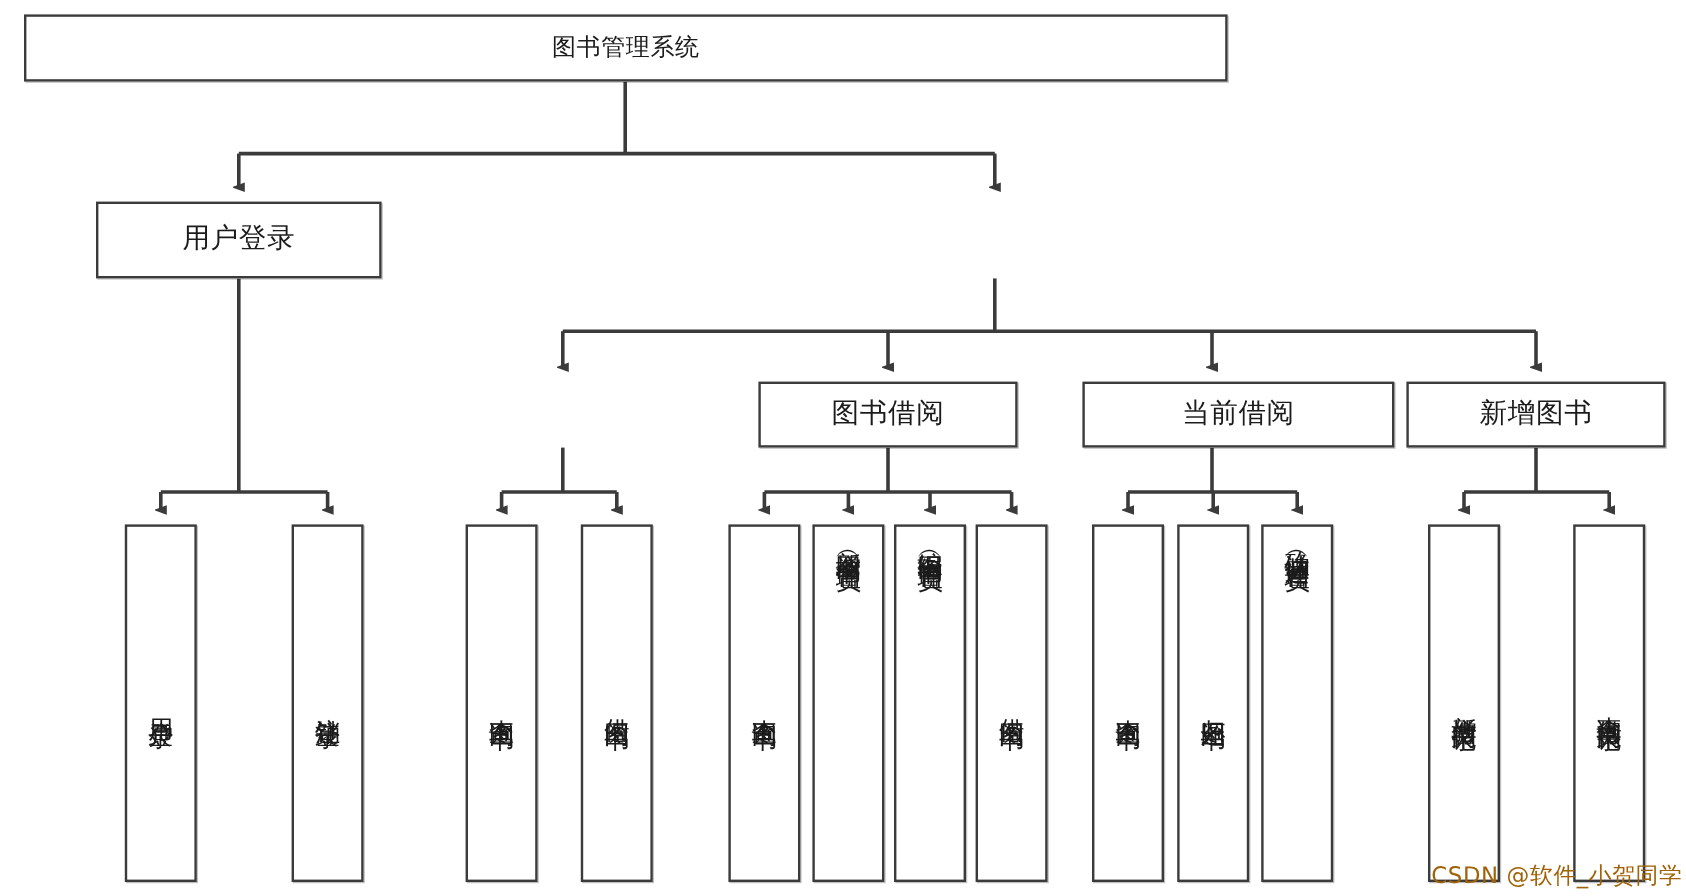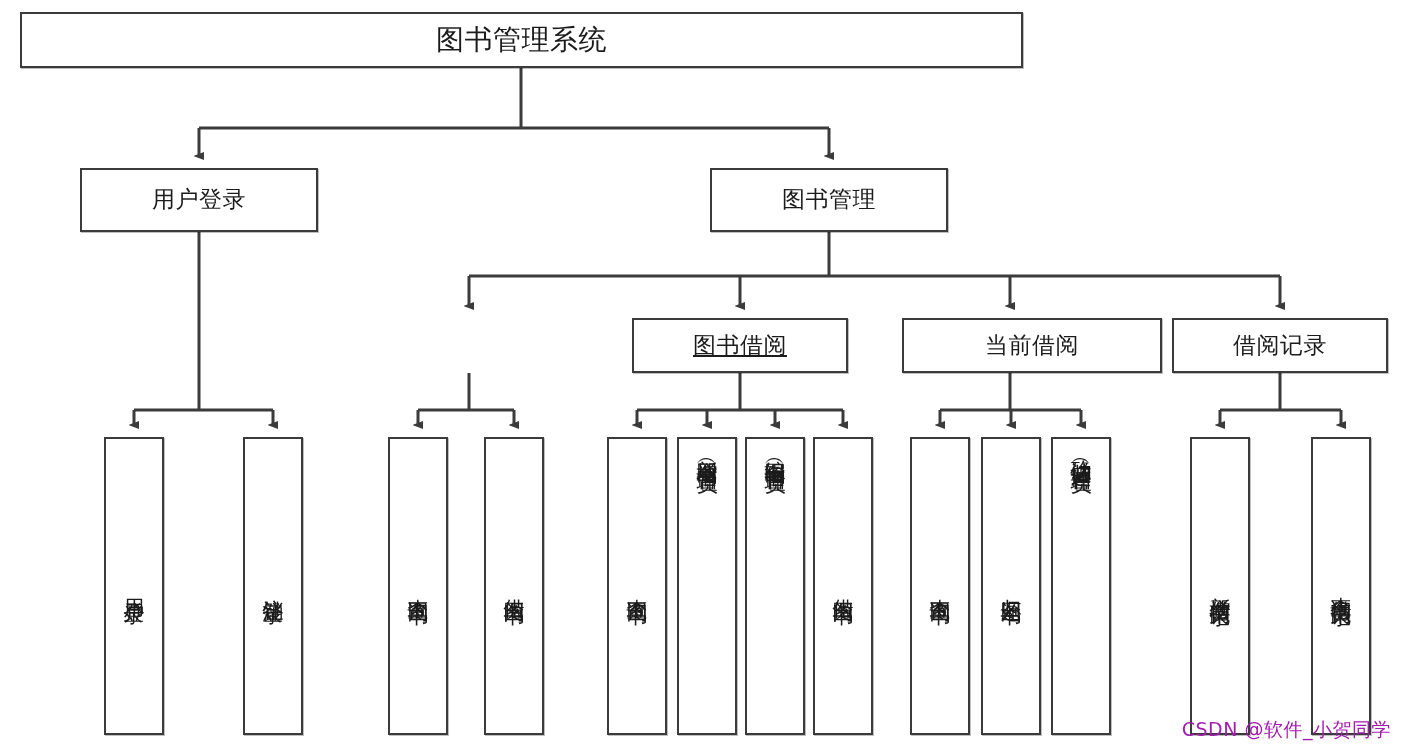"图书管理系统" .node.root .label { font-size: 28px -> 20px }
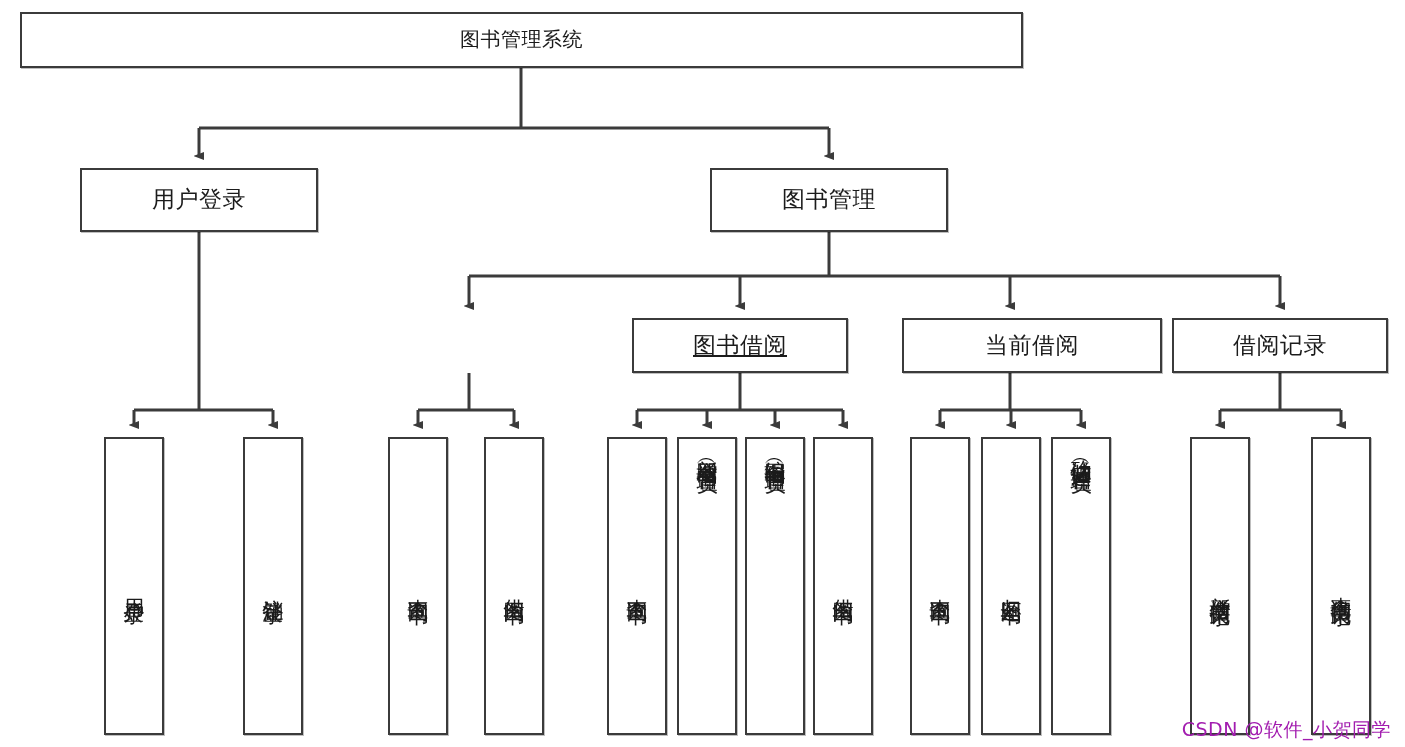"图书管理" div.node { html: <div> <span>图书管理</span> </div> -> none }
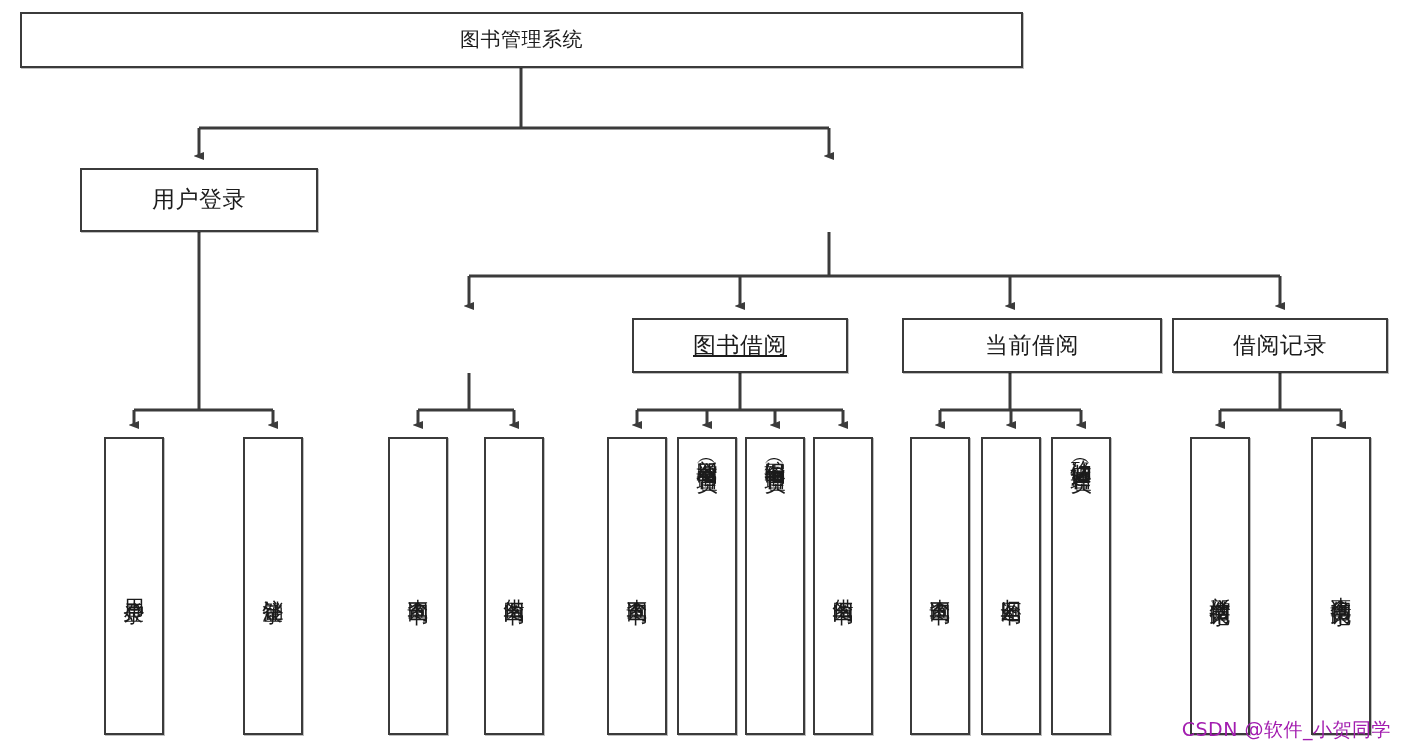"图书借阅" div.node { text-decoration: underline -> none }
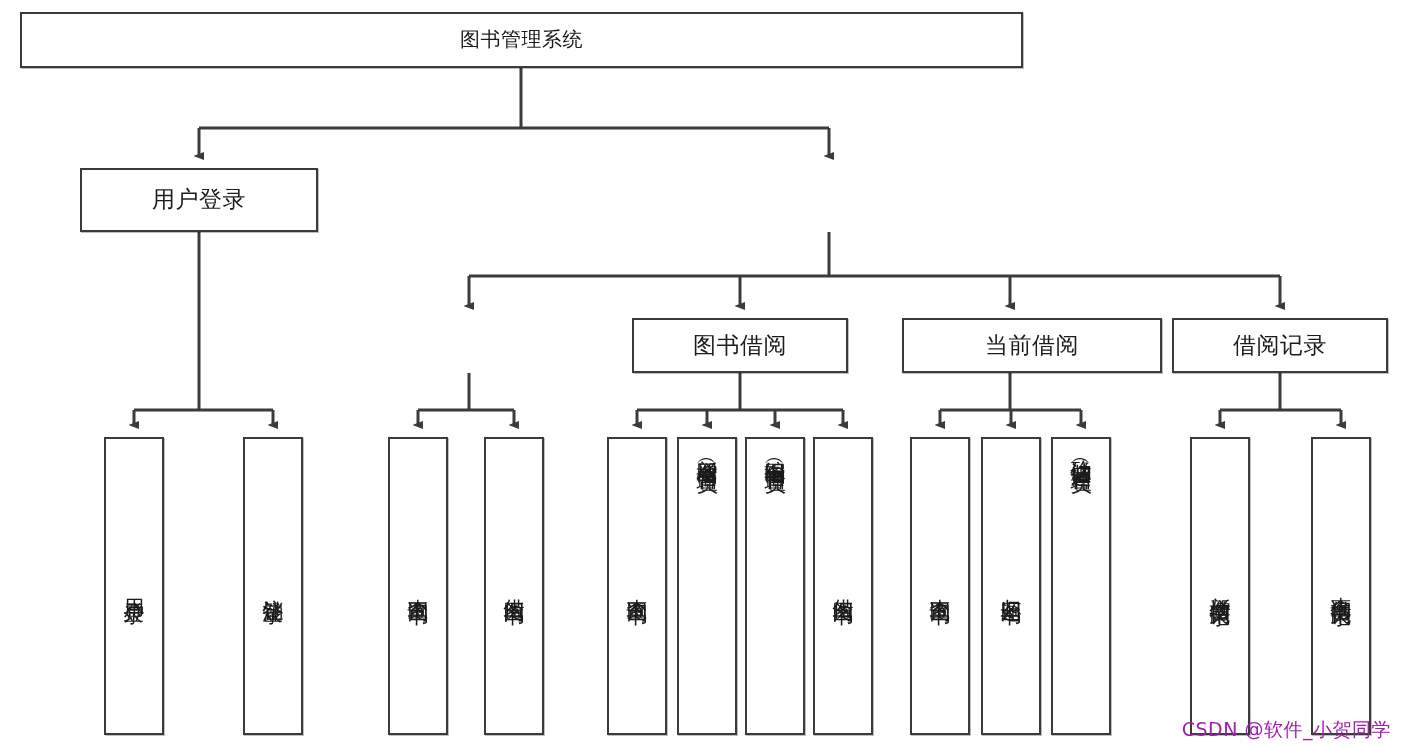"借阅记录" span.label { text: 借阅记录 -> 新增图书 }
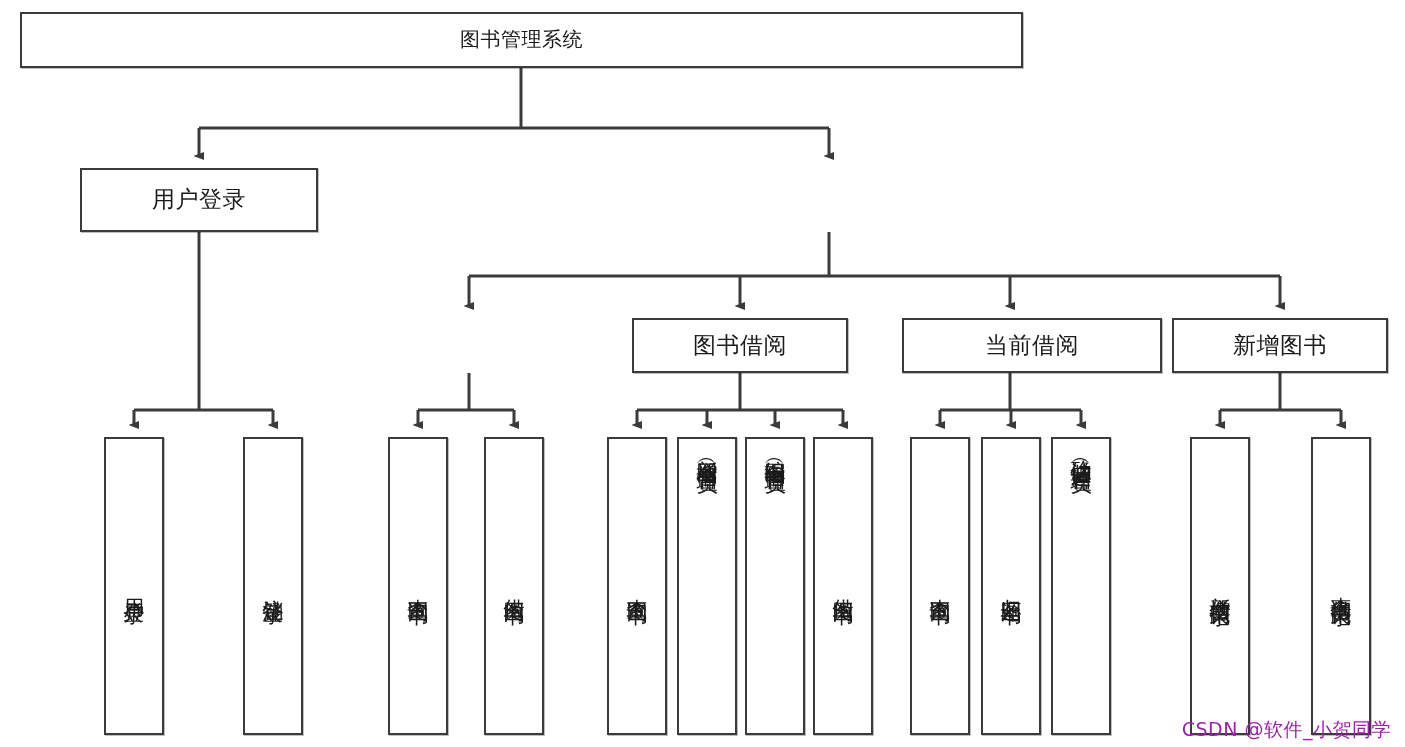"CSDN @软件_小贺同学" #watermark { color: #a21caf -> #a16207; right: 14px -> 3px }
